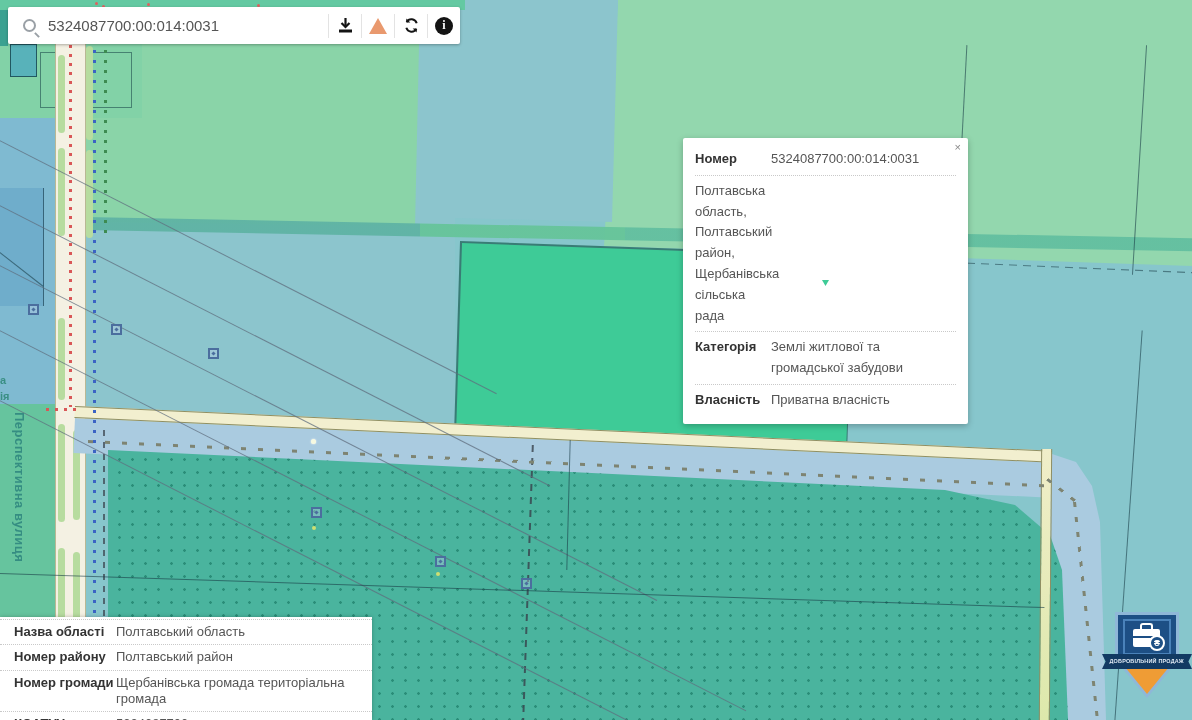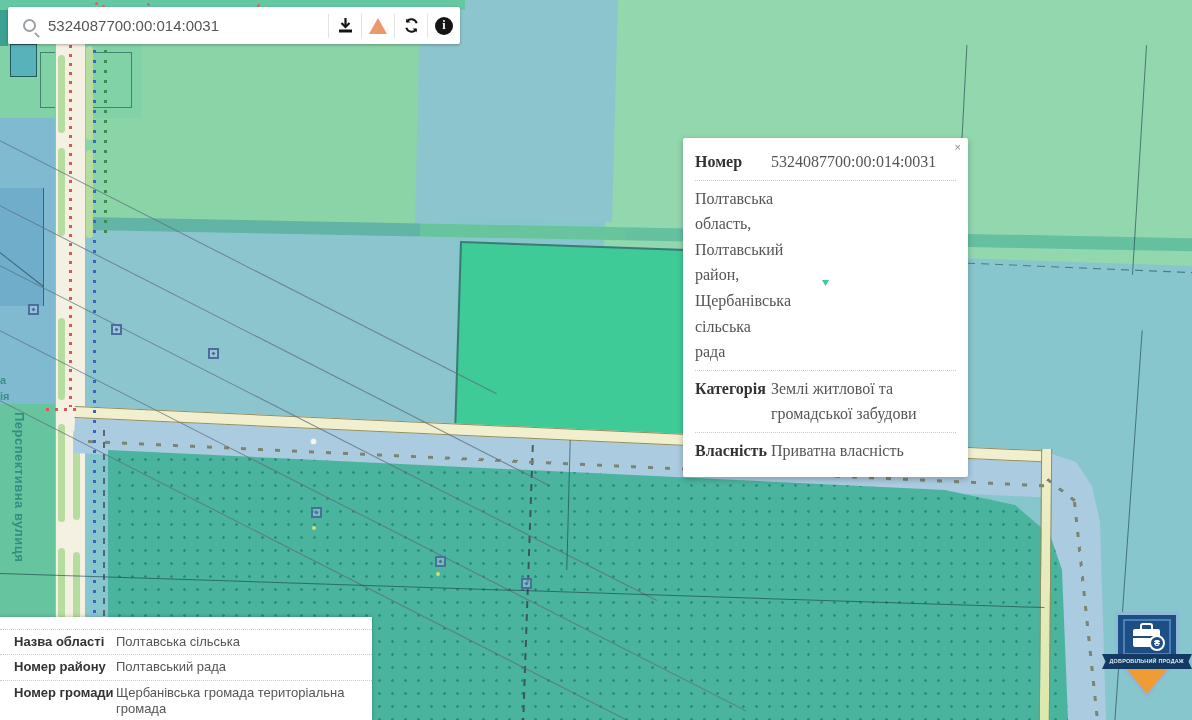"Номер" .prow { font-family: Liberation Serif, serif -> none; font-size: 16px -> 13px }
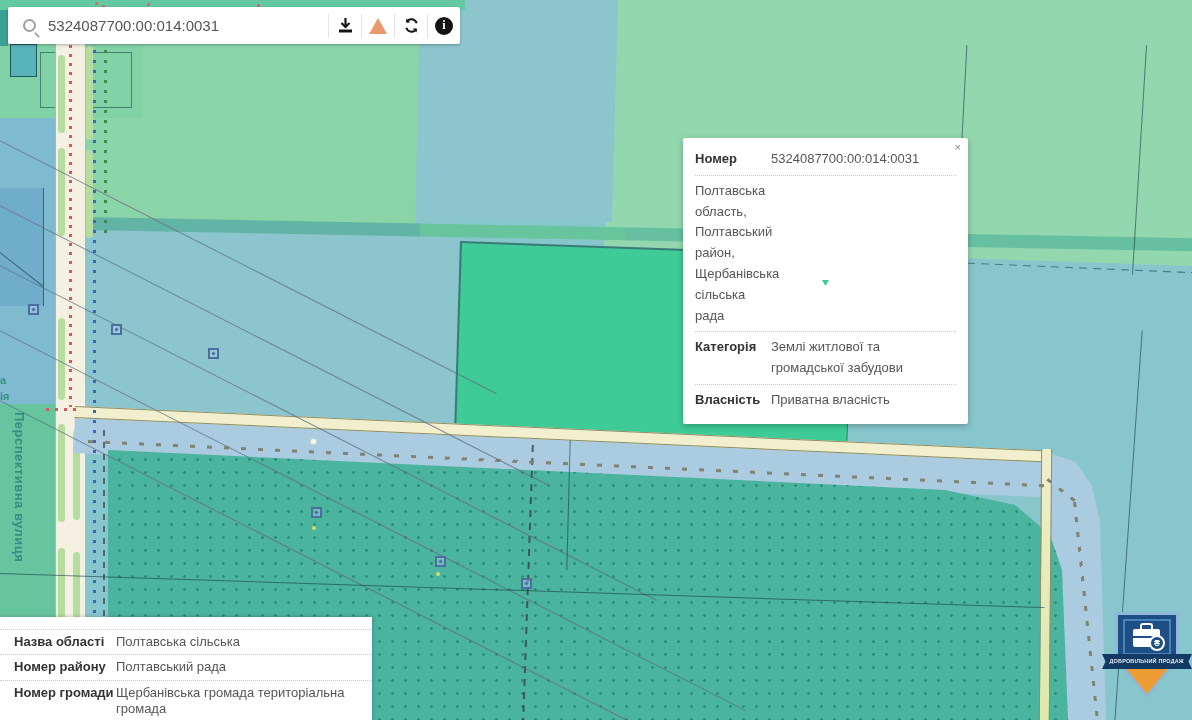"Назва області" .irow:first-child { margin-top: 10px -> 0 }
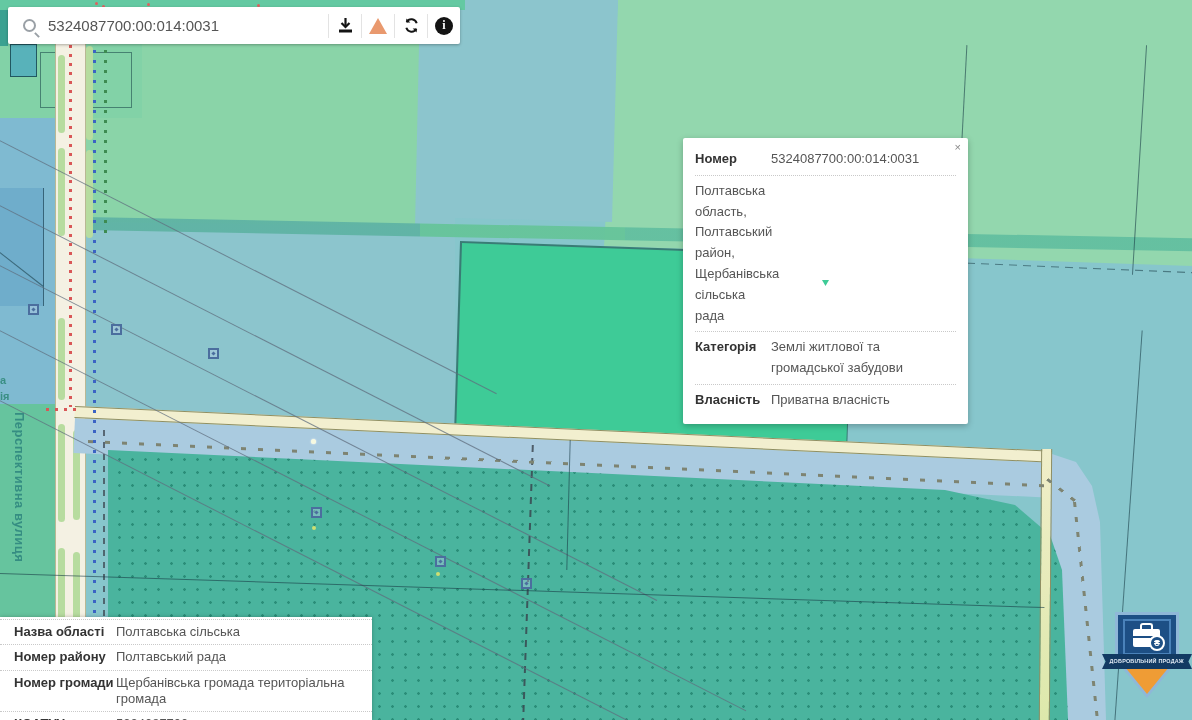"Полтавська сільська" span.ivalue { text: Полтавська сільська -> Полтавський область }
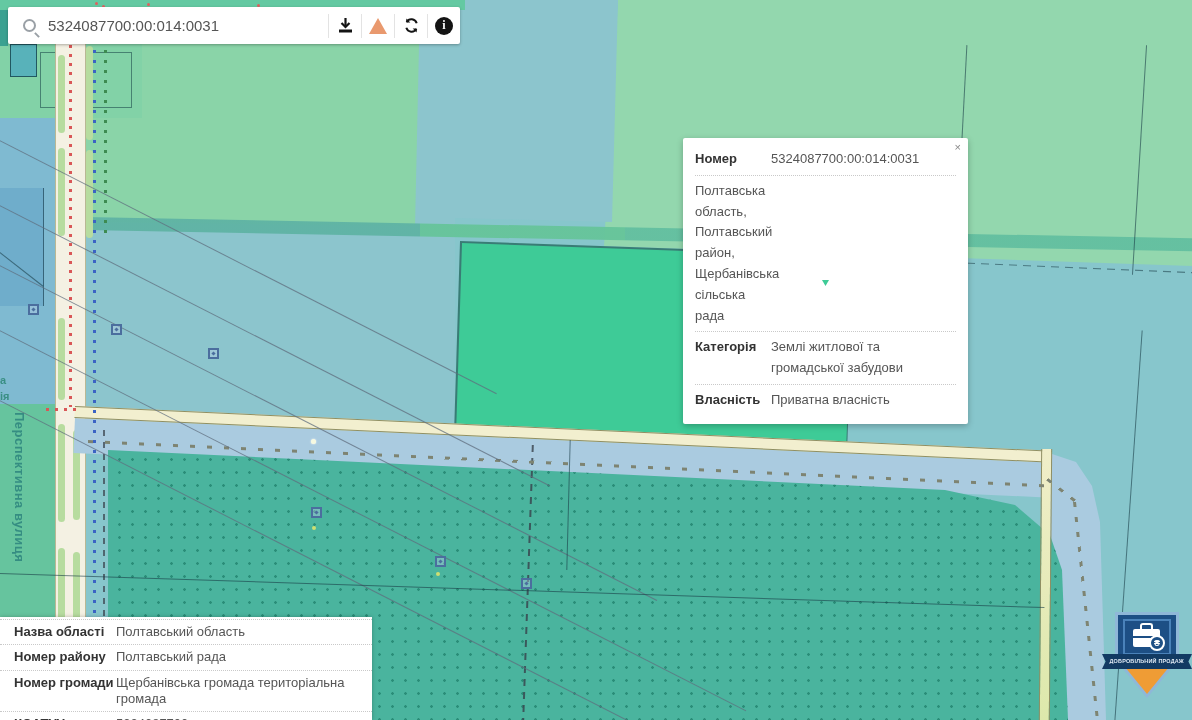"Полтавський рада" span.ivalue { text: рада -> район }
